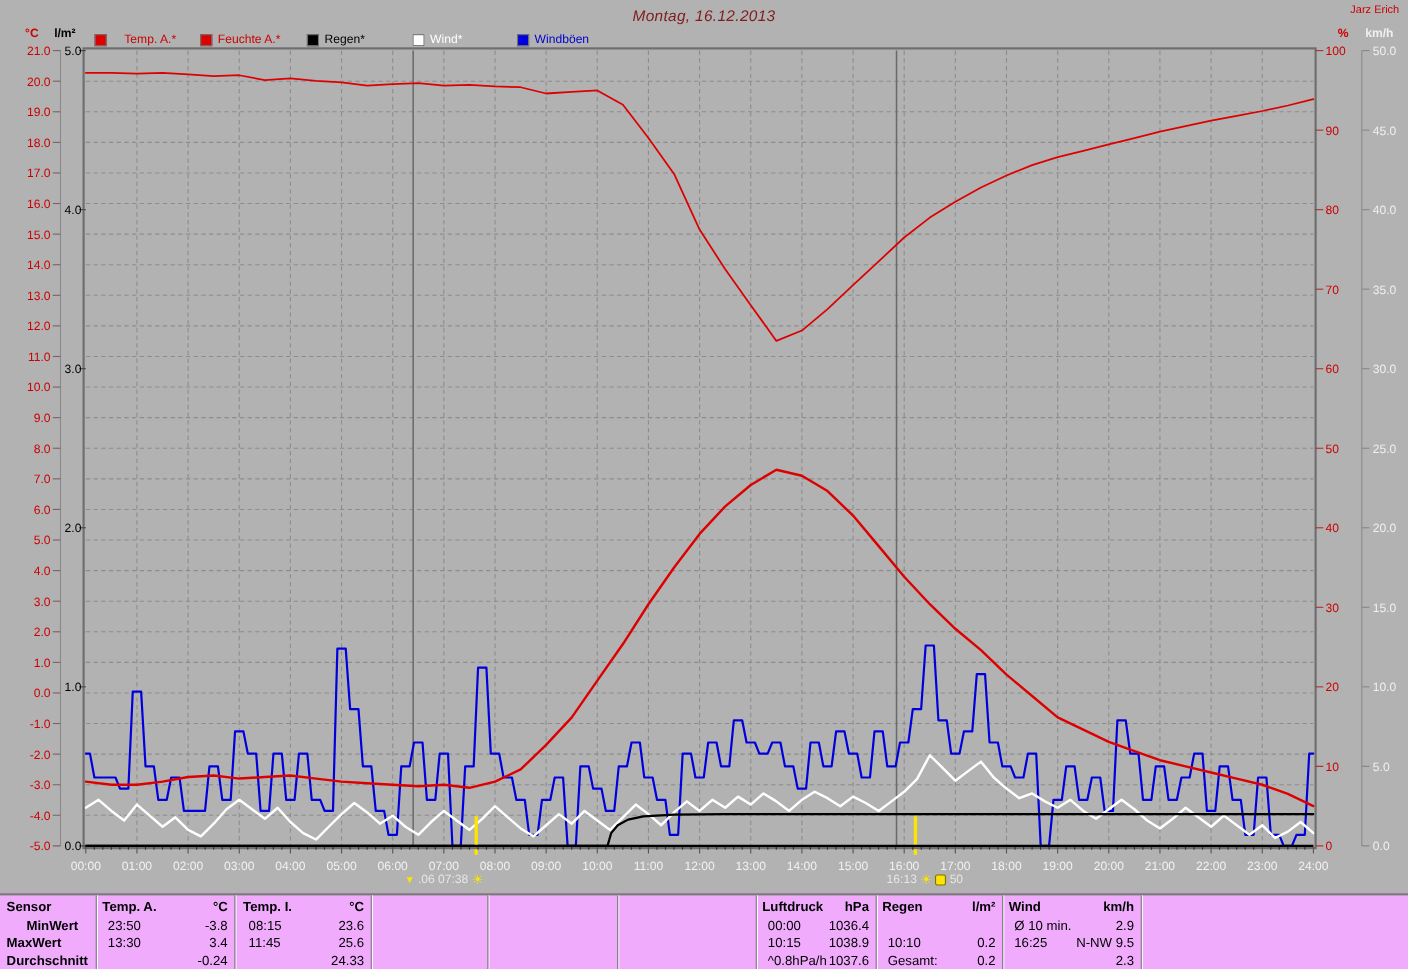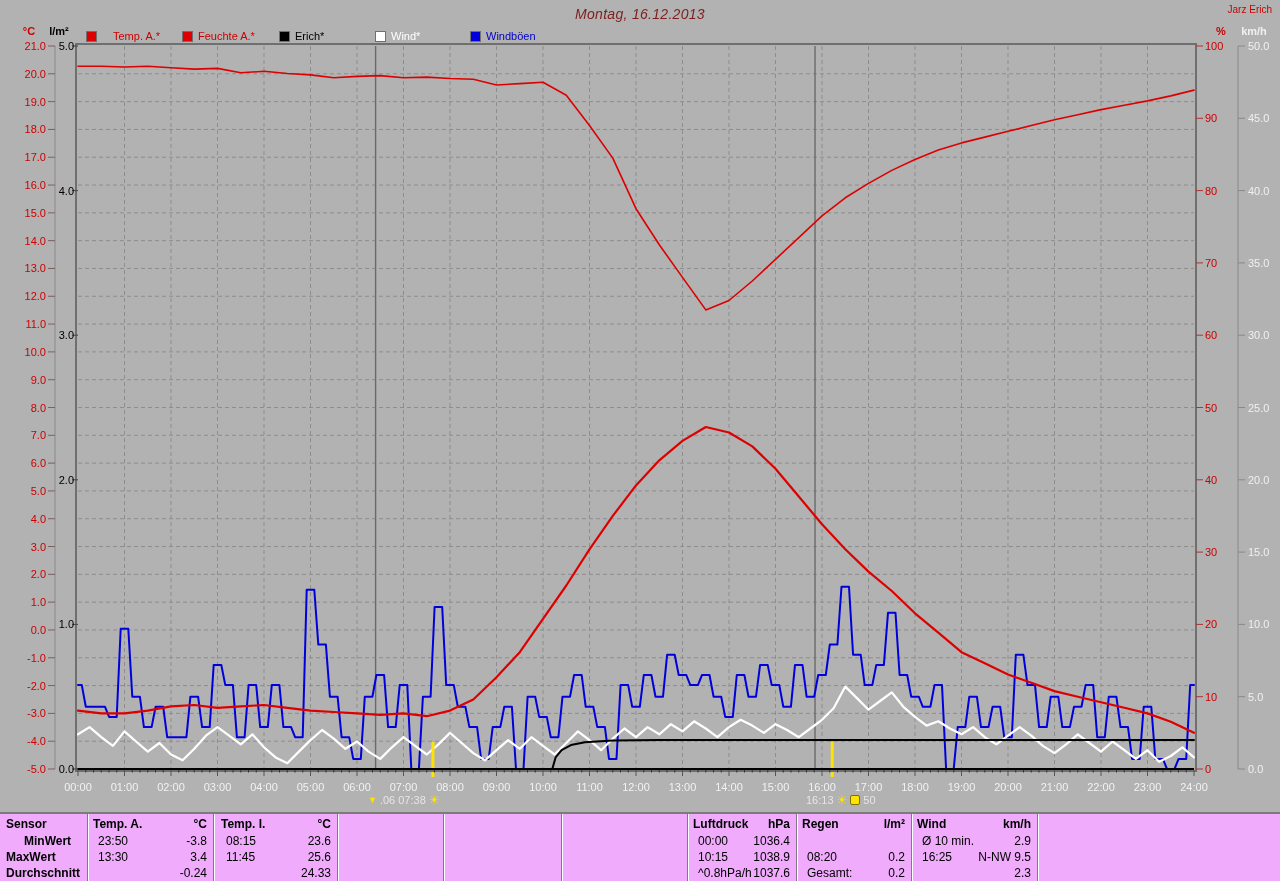"Erich*" span { text: Erich -> Regen }
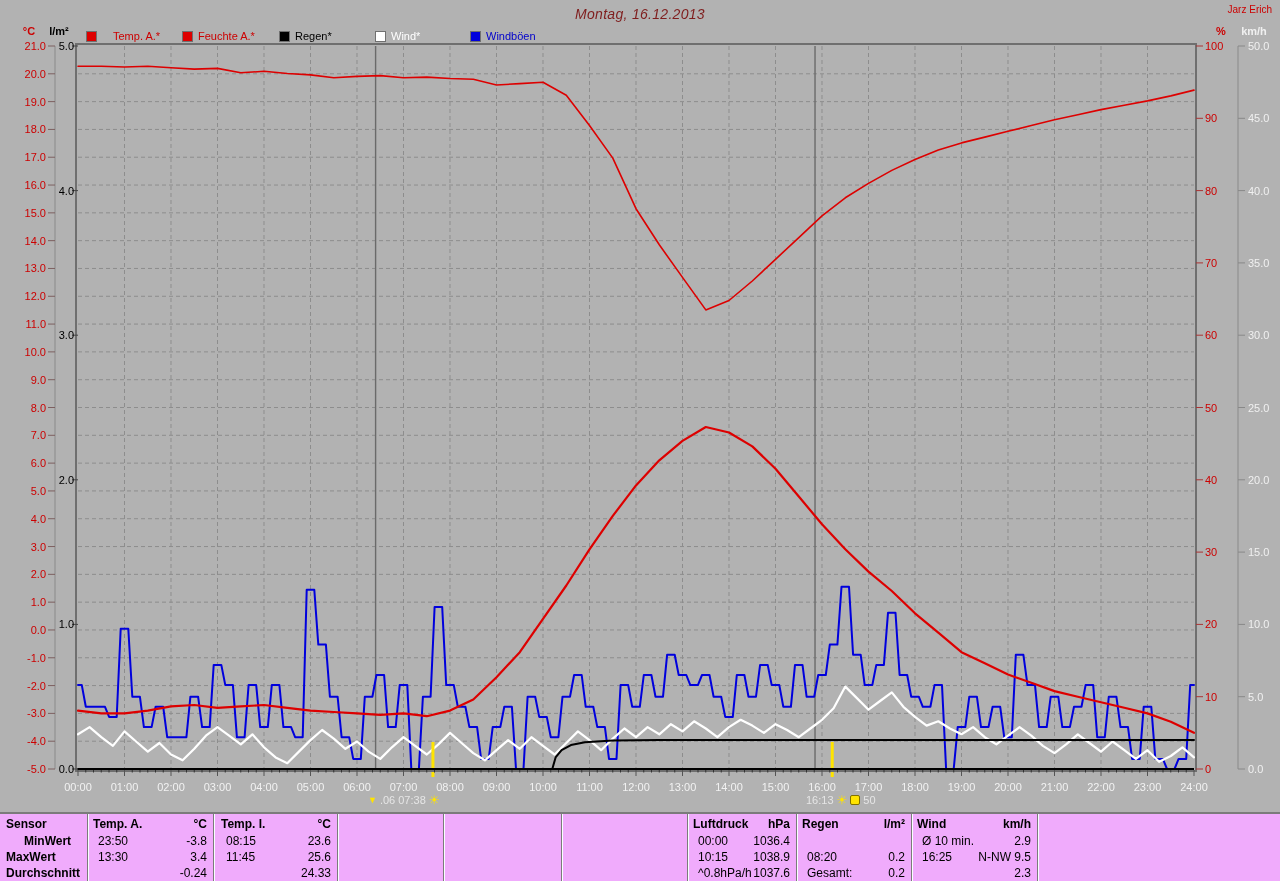"08:20" div.tcell { text: 08:20 -> 10:10 }
